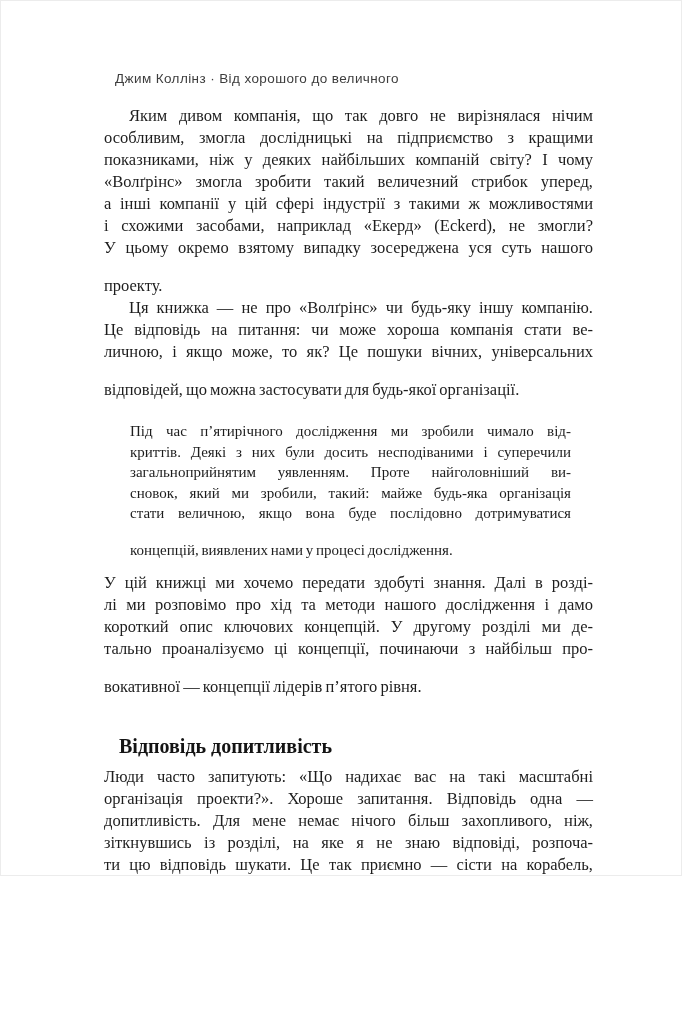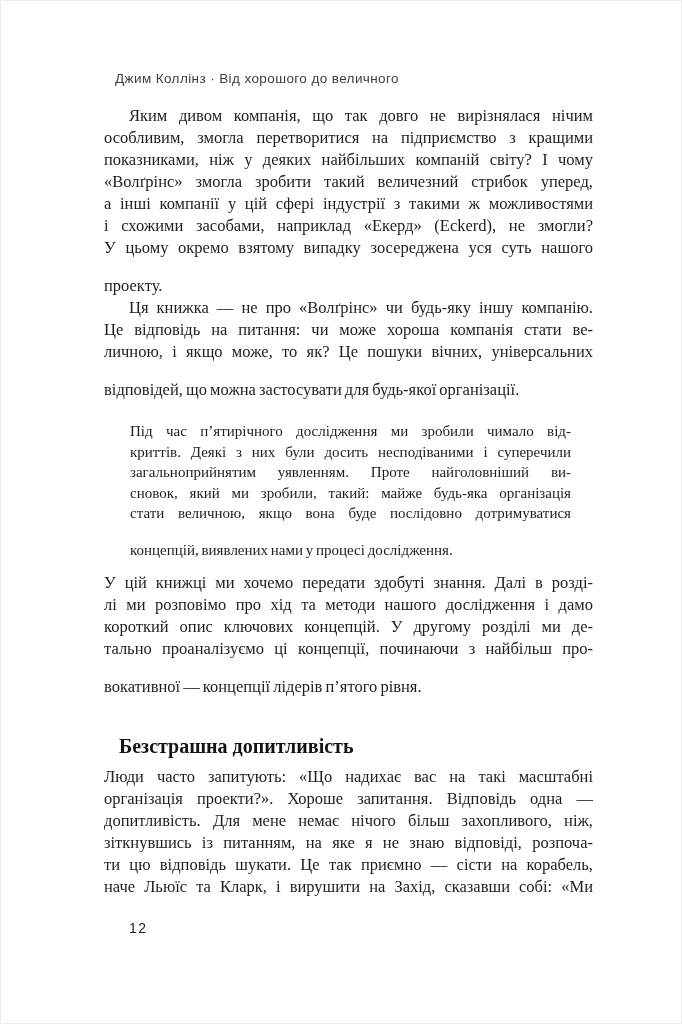"Джим Коллінз · Від хорошого" .page { height: 1024px -> 876px }
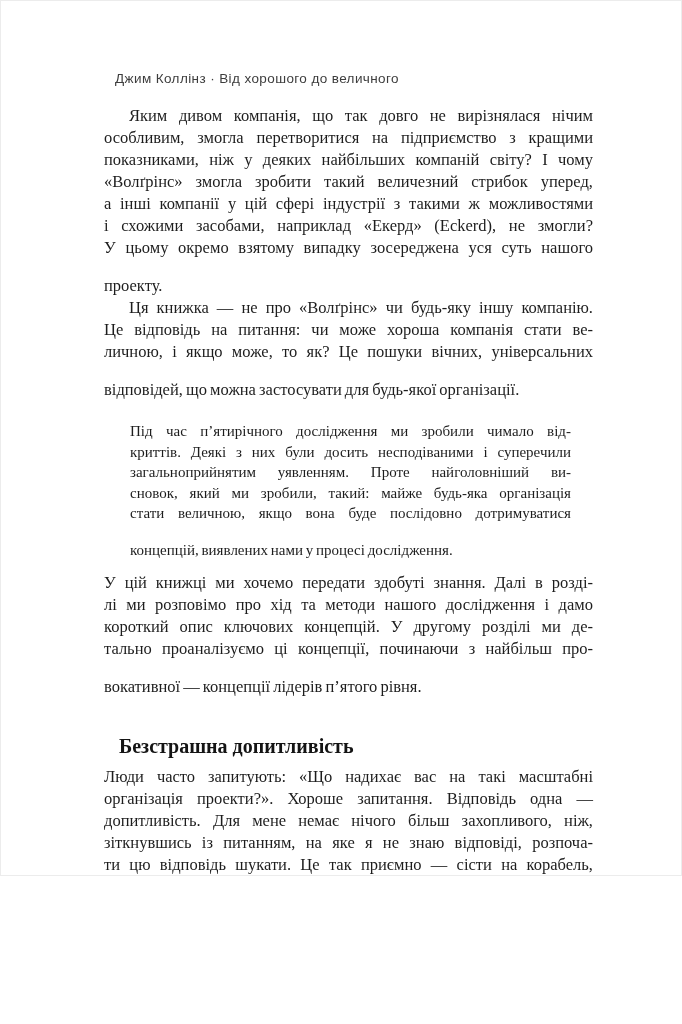"особливим, змогла перетворитися на" span.line { text: перетворитися -> дослідницькі }
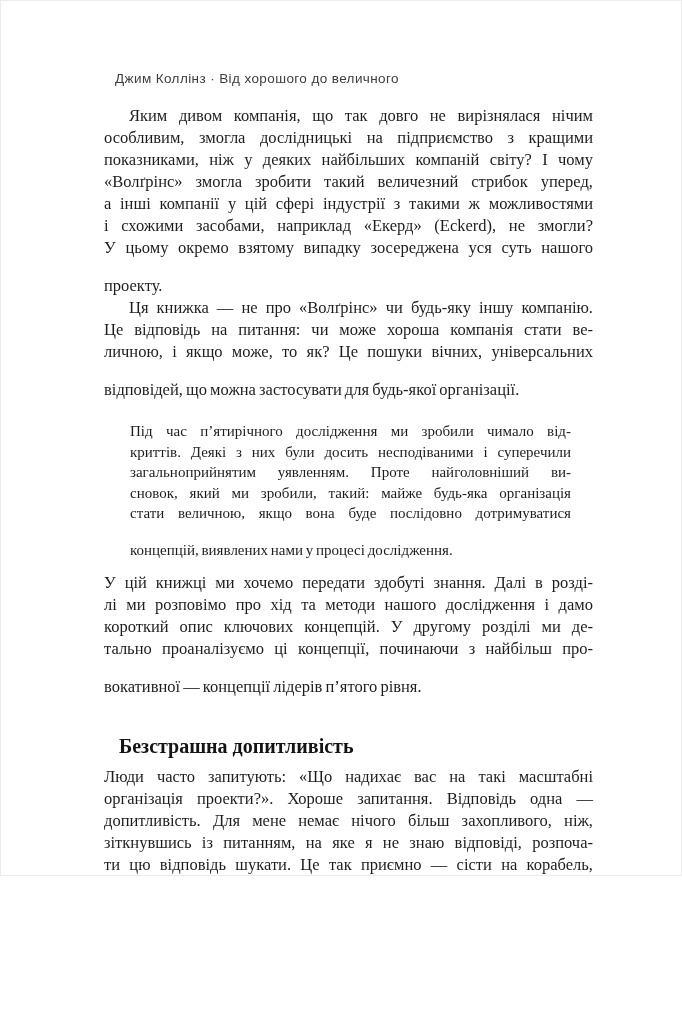"Безстрашна допитливість" h2.section-heading { text: Безстрашна -> Відповідь }
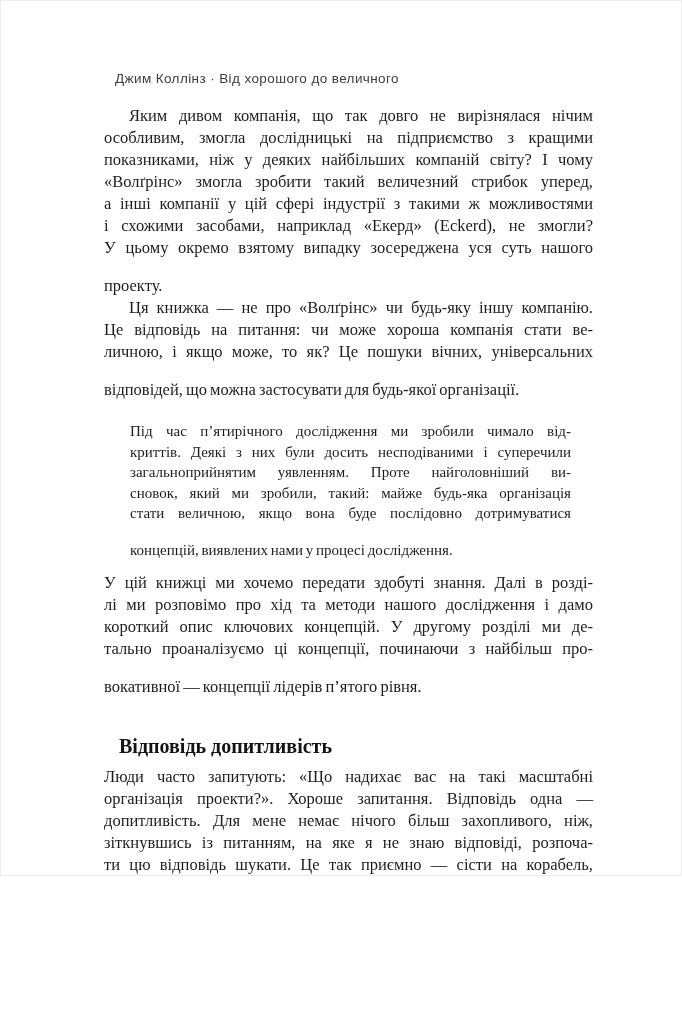"зіткнувшись із питанням, на яке" span.line { text: питанням -> розділі }
